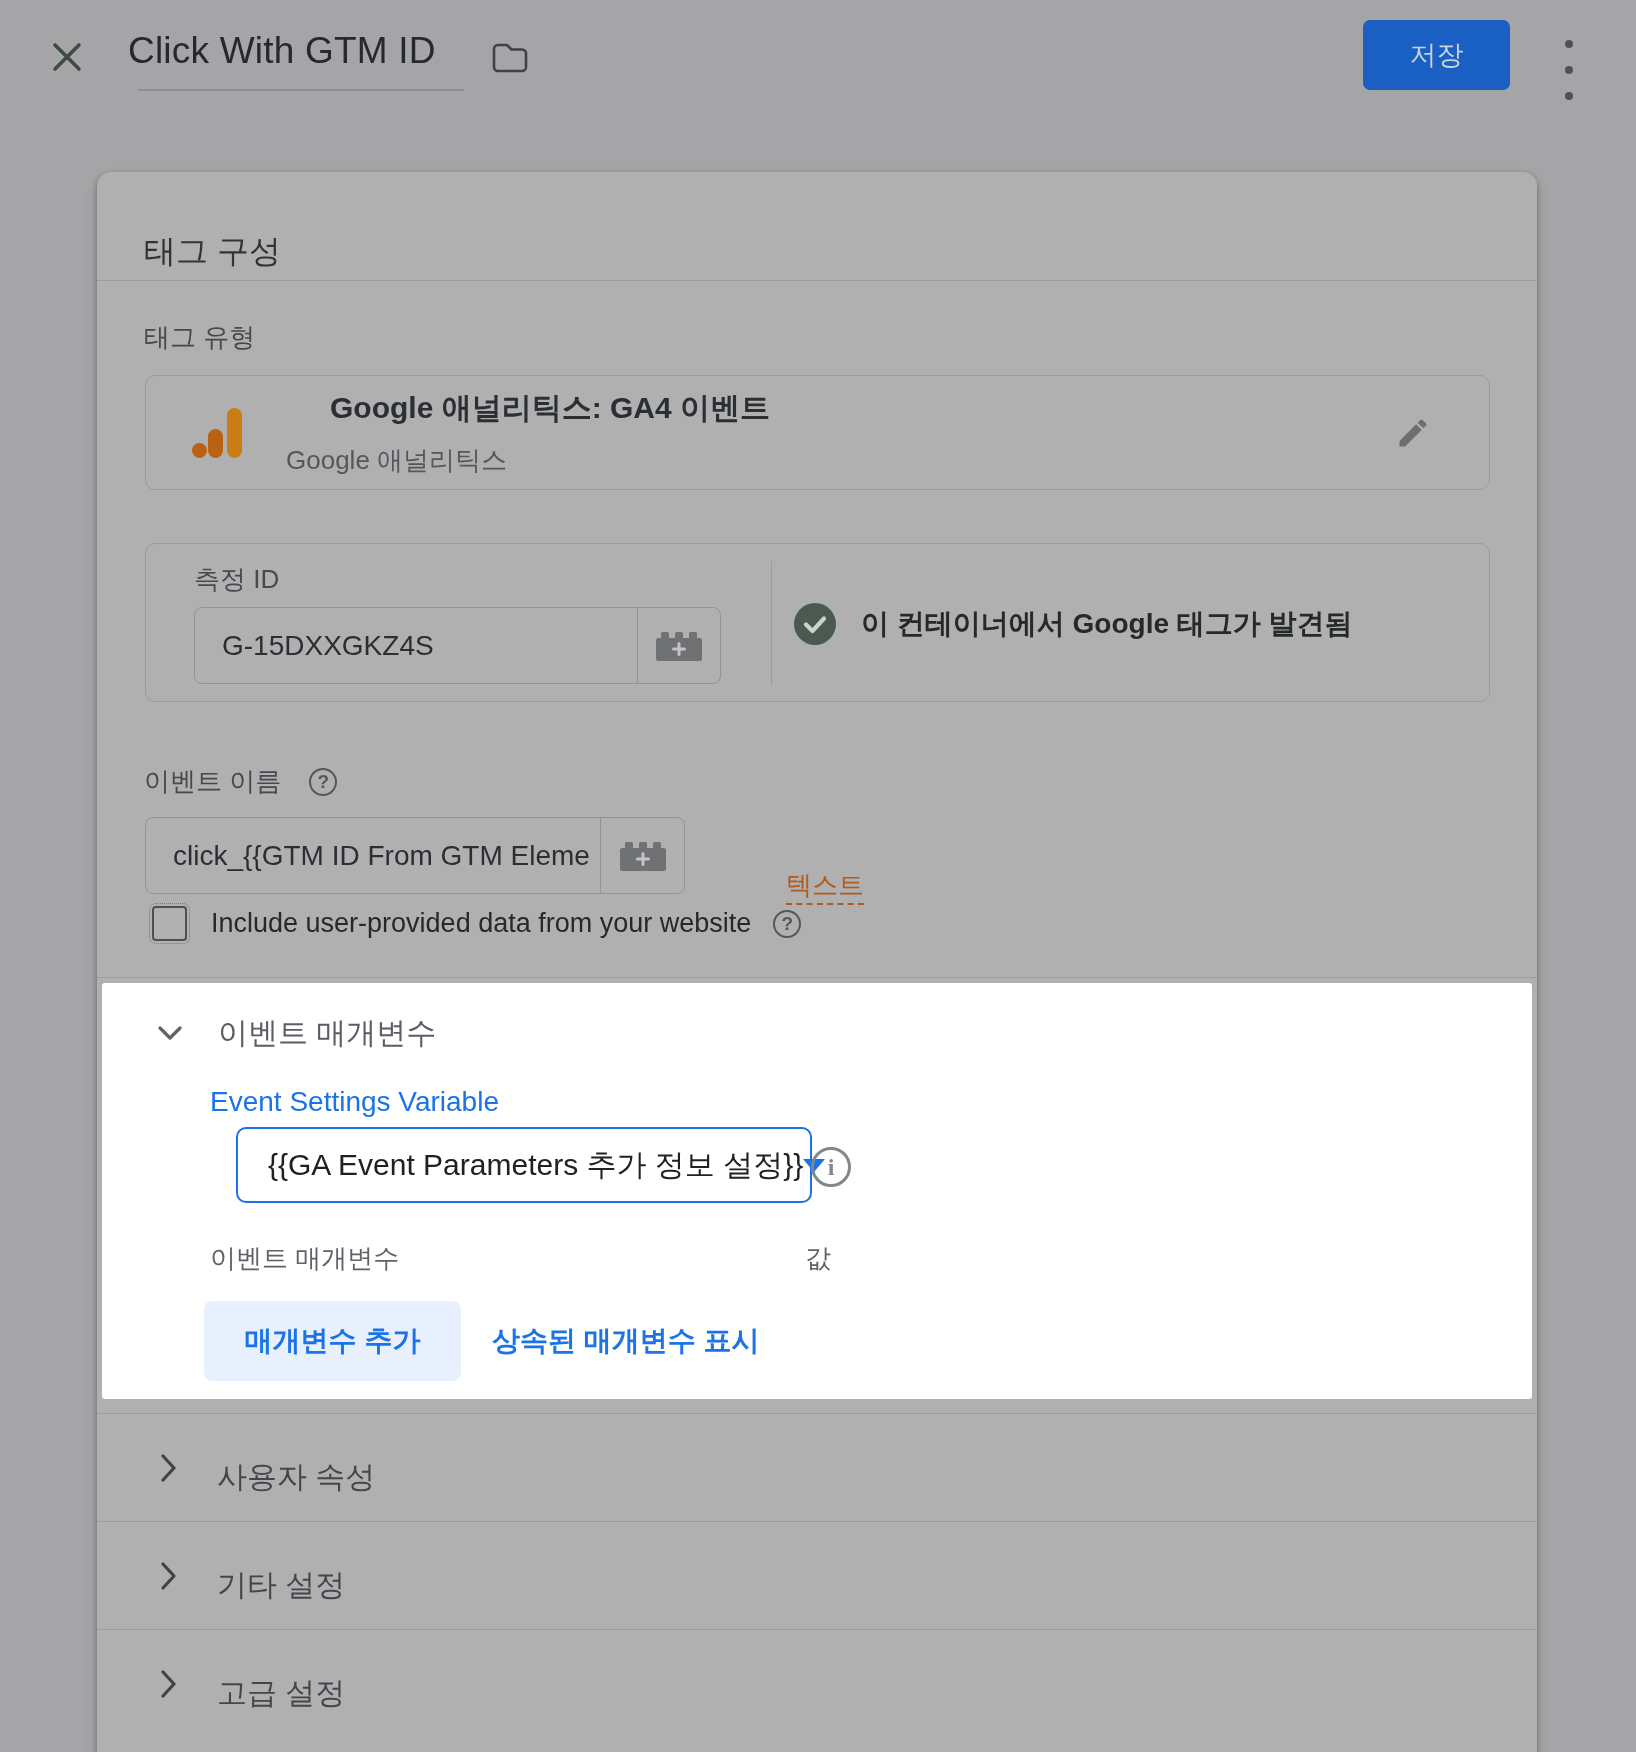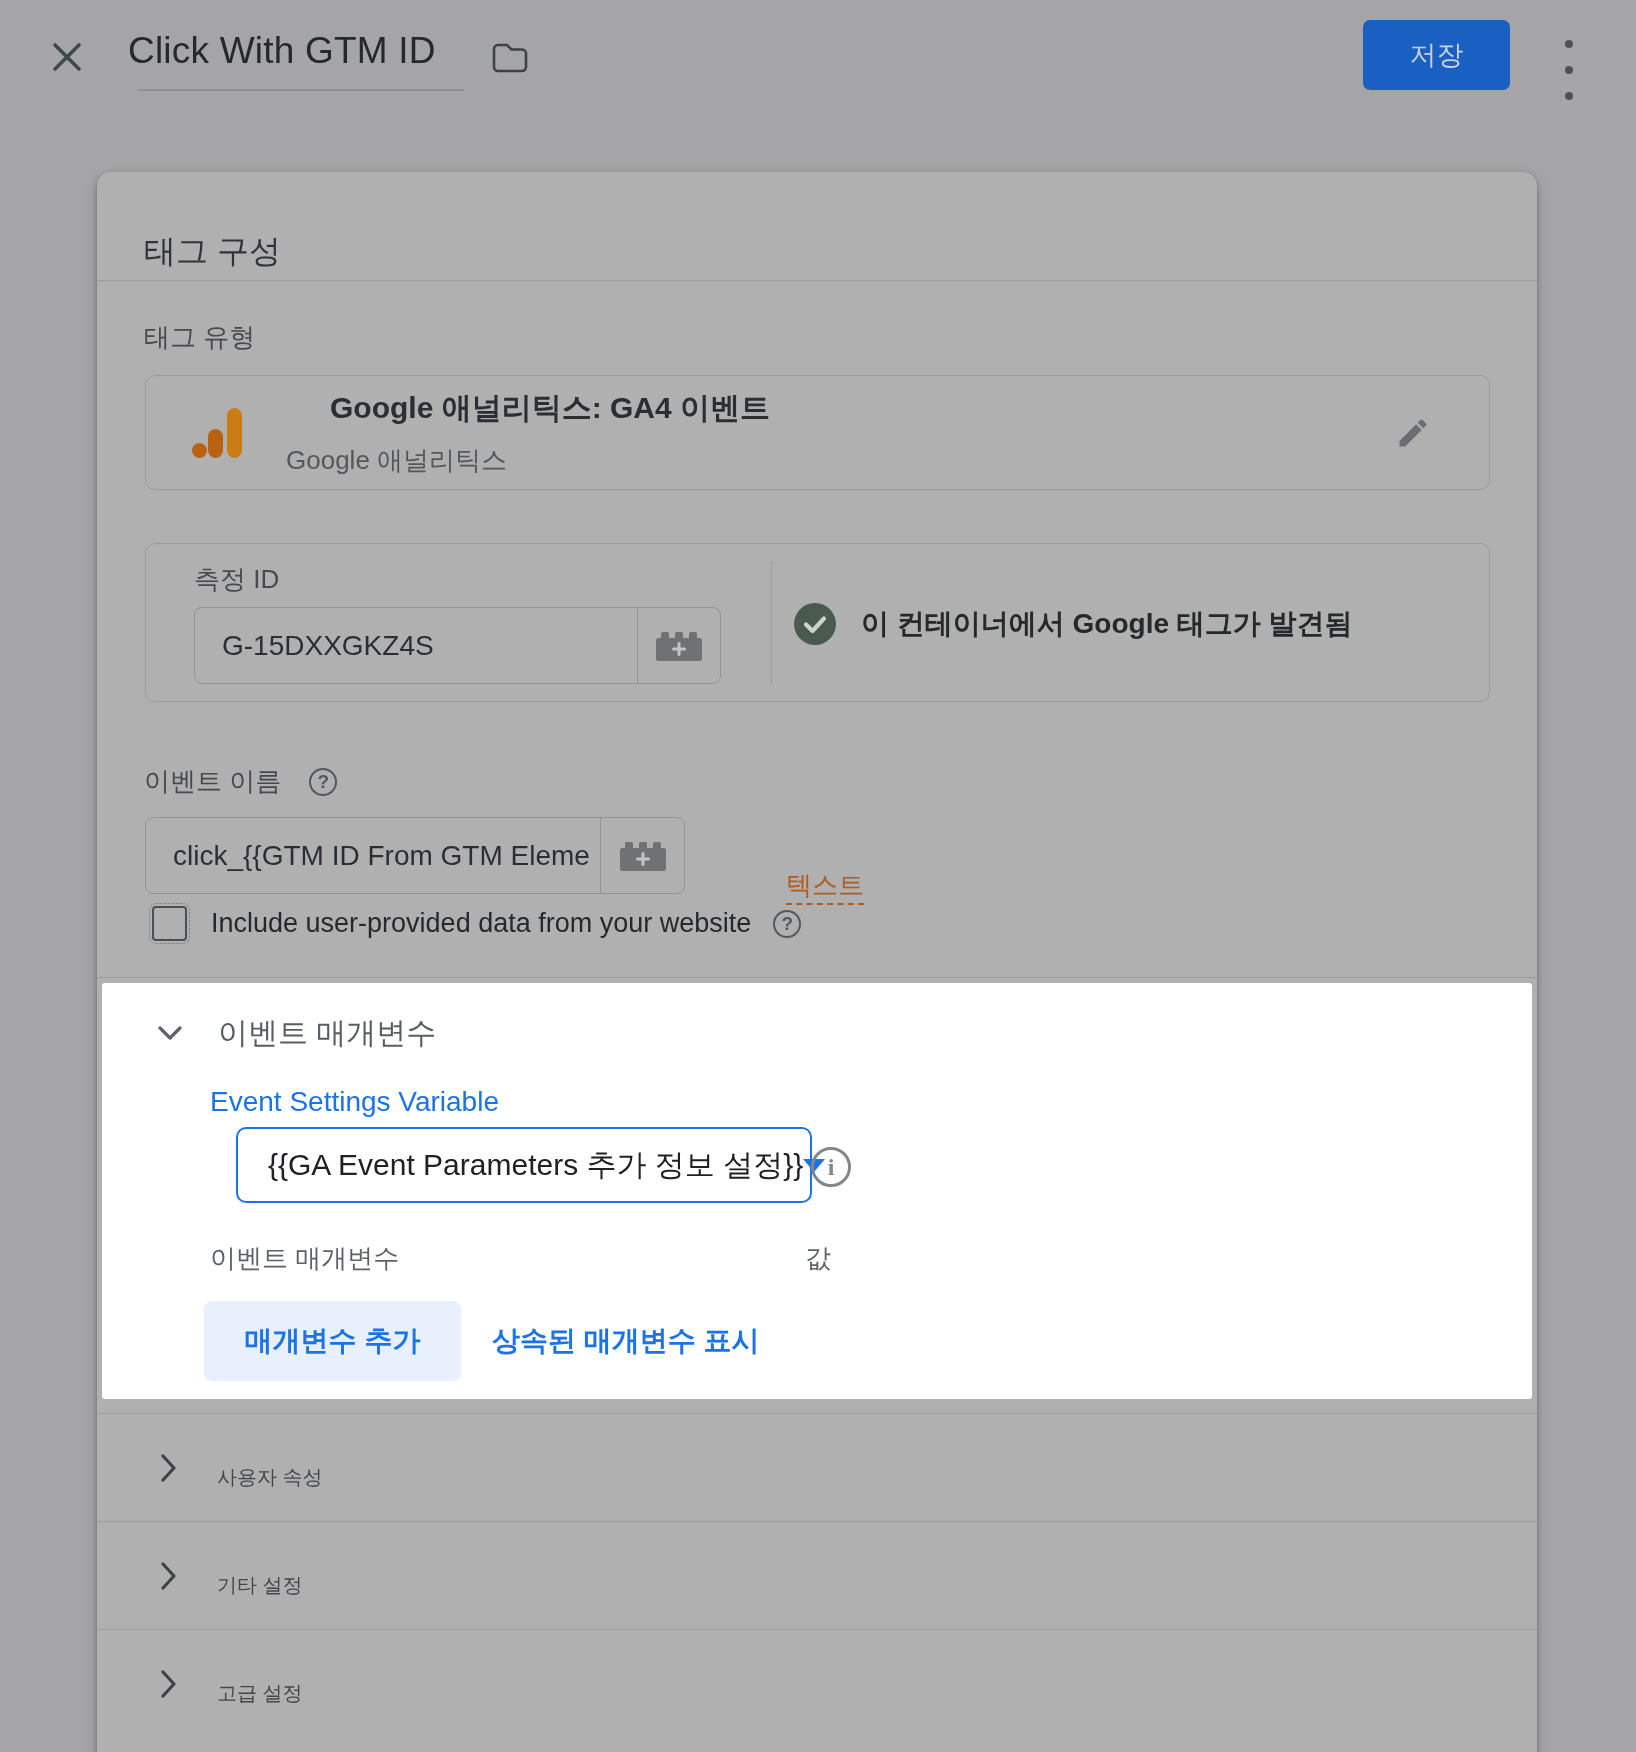"사용자 속성" .row .row-lbl { font-size: 20px -> 30px }
